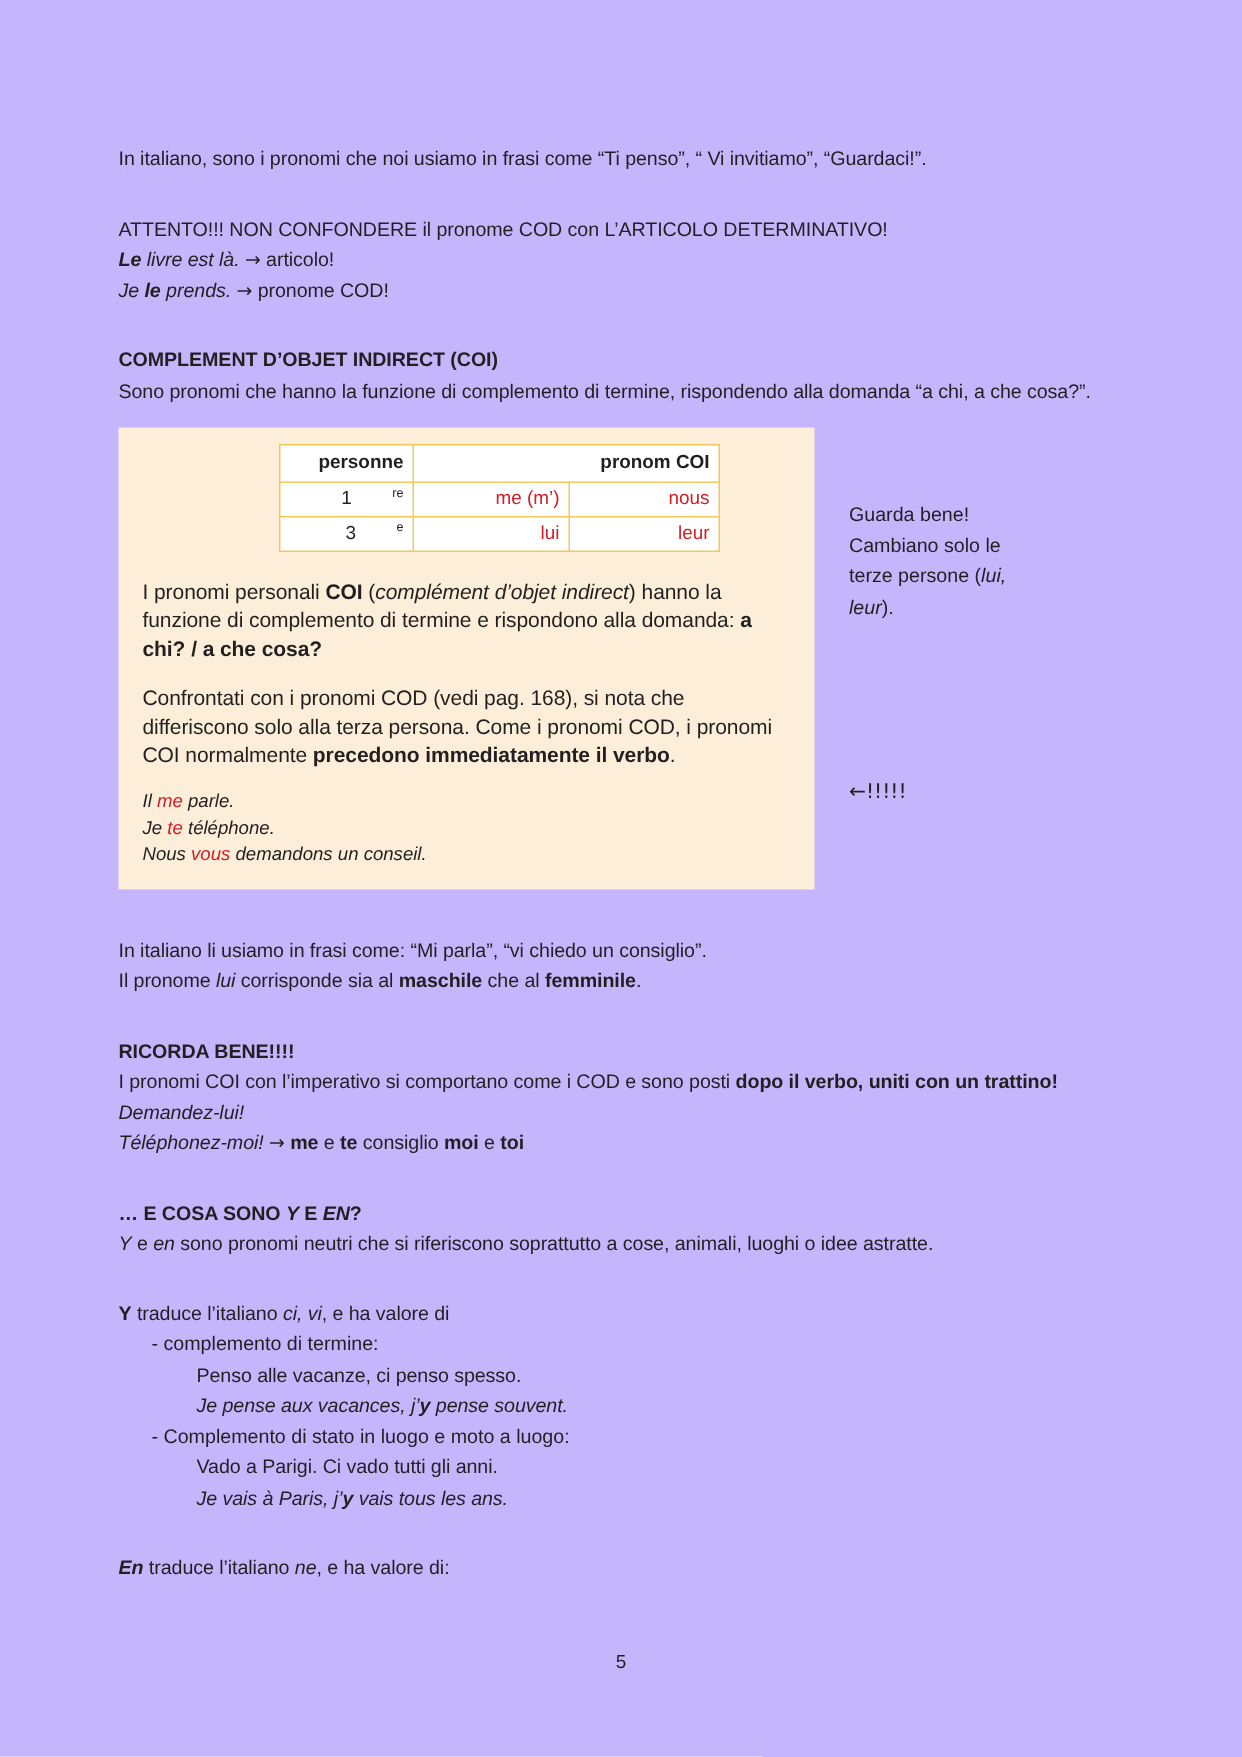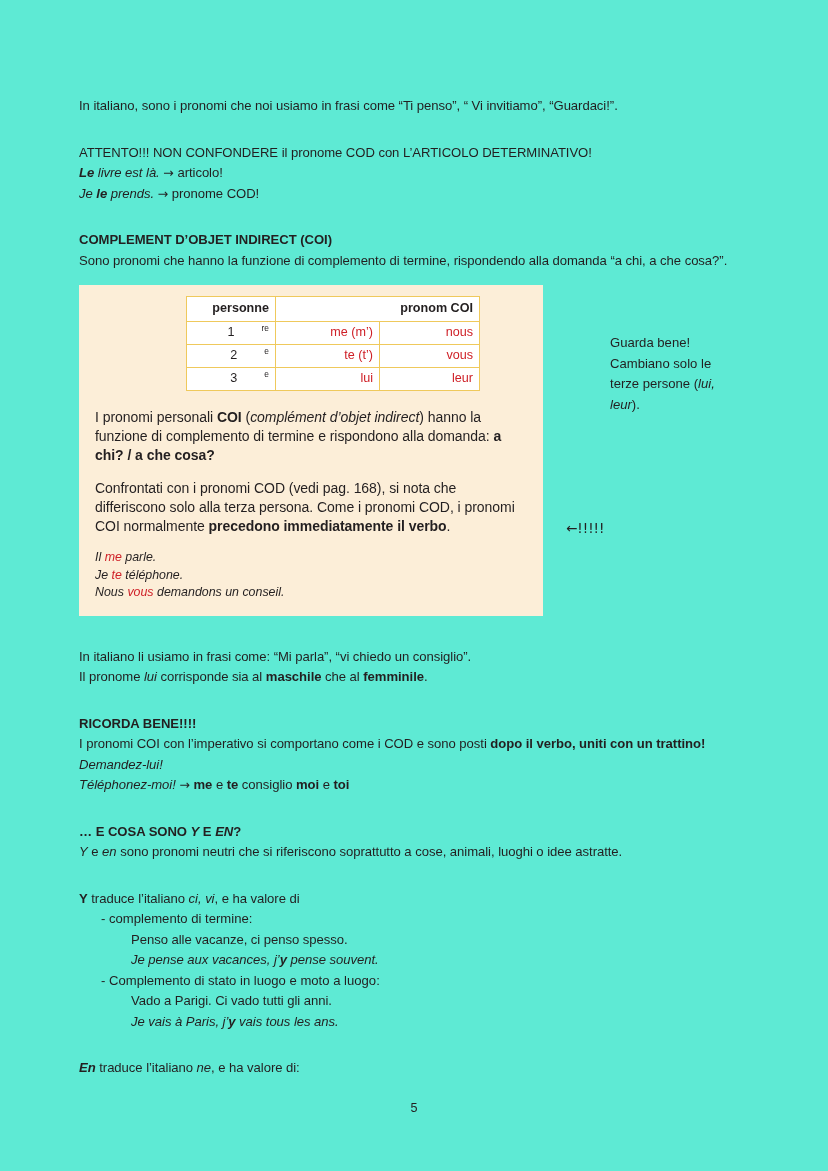"In italiano, sono i pronomi" .page { background: #5eead4 -> #c4b5fd }
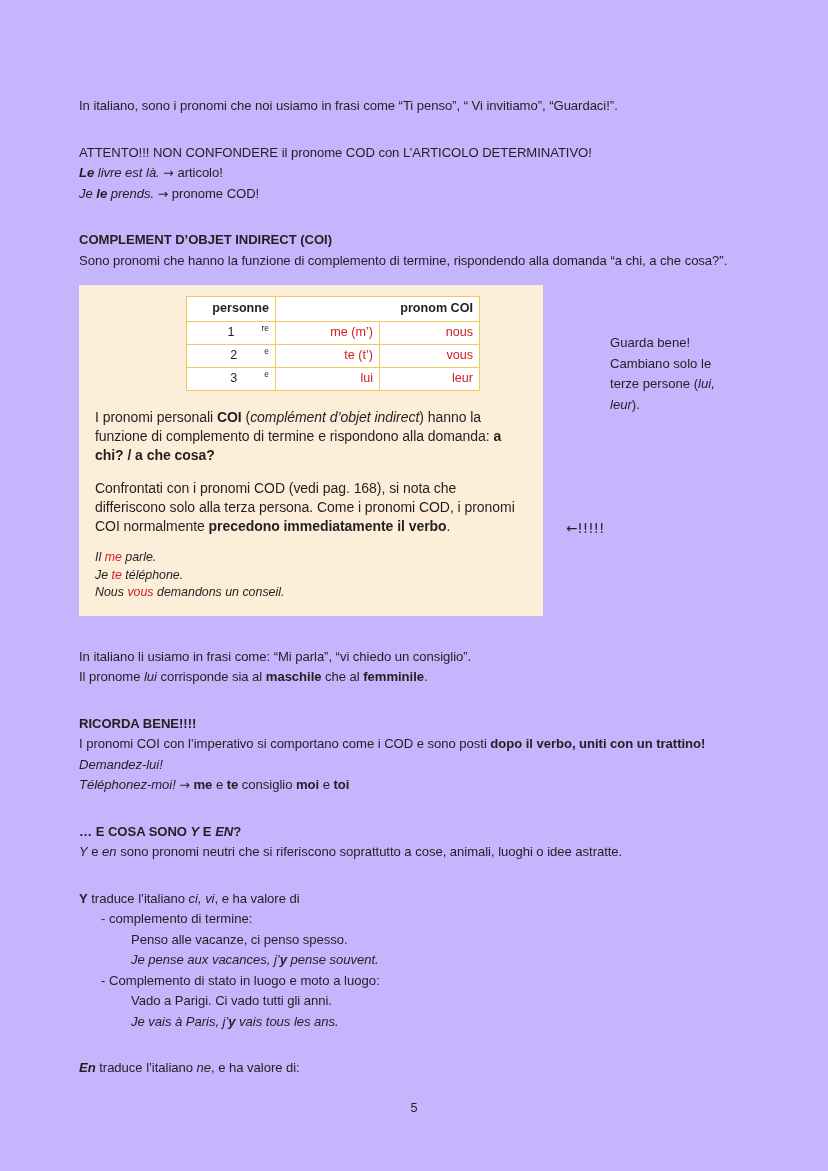"Guarda bene!" .note-guarda { margin-left: 44px -> none }
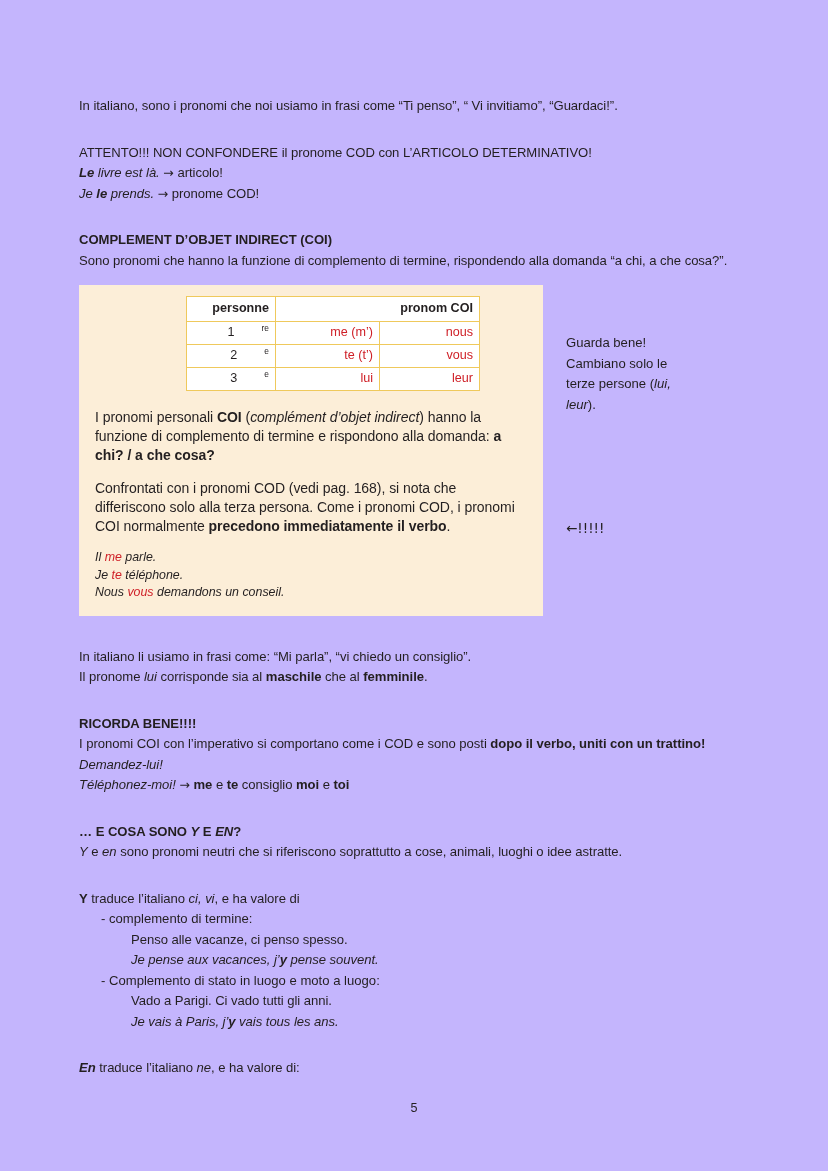"2 e" tr { html: <tr> <td><span>2</span><sup>e</sup></td> <td>te (t’)</td> <td>vous</td> </tr> -> none }
